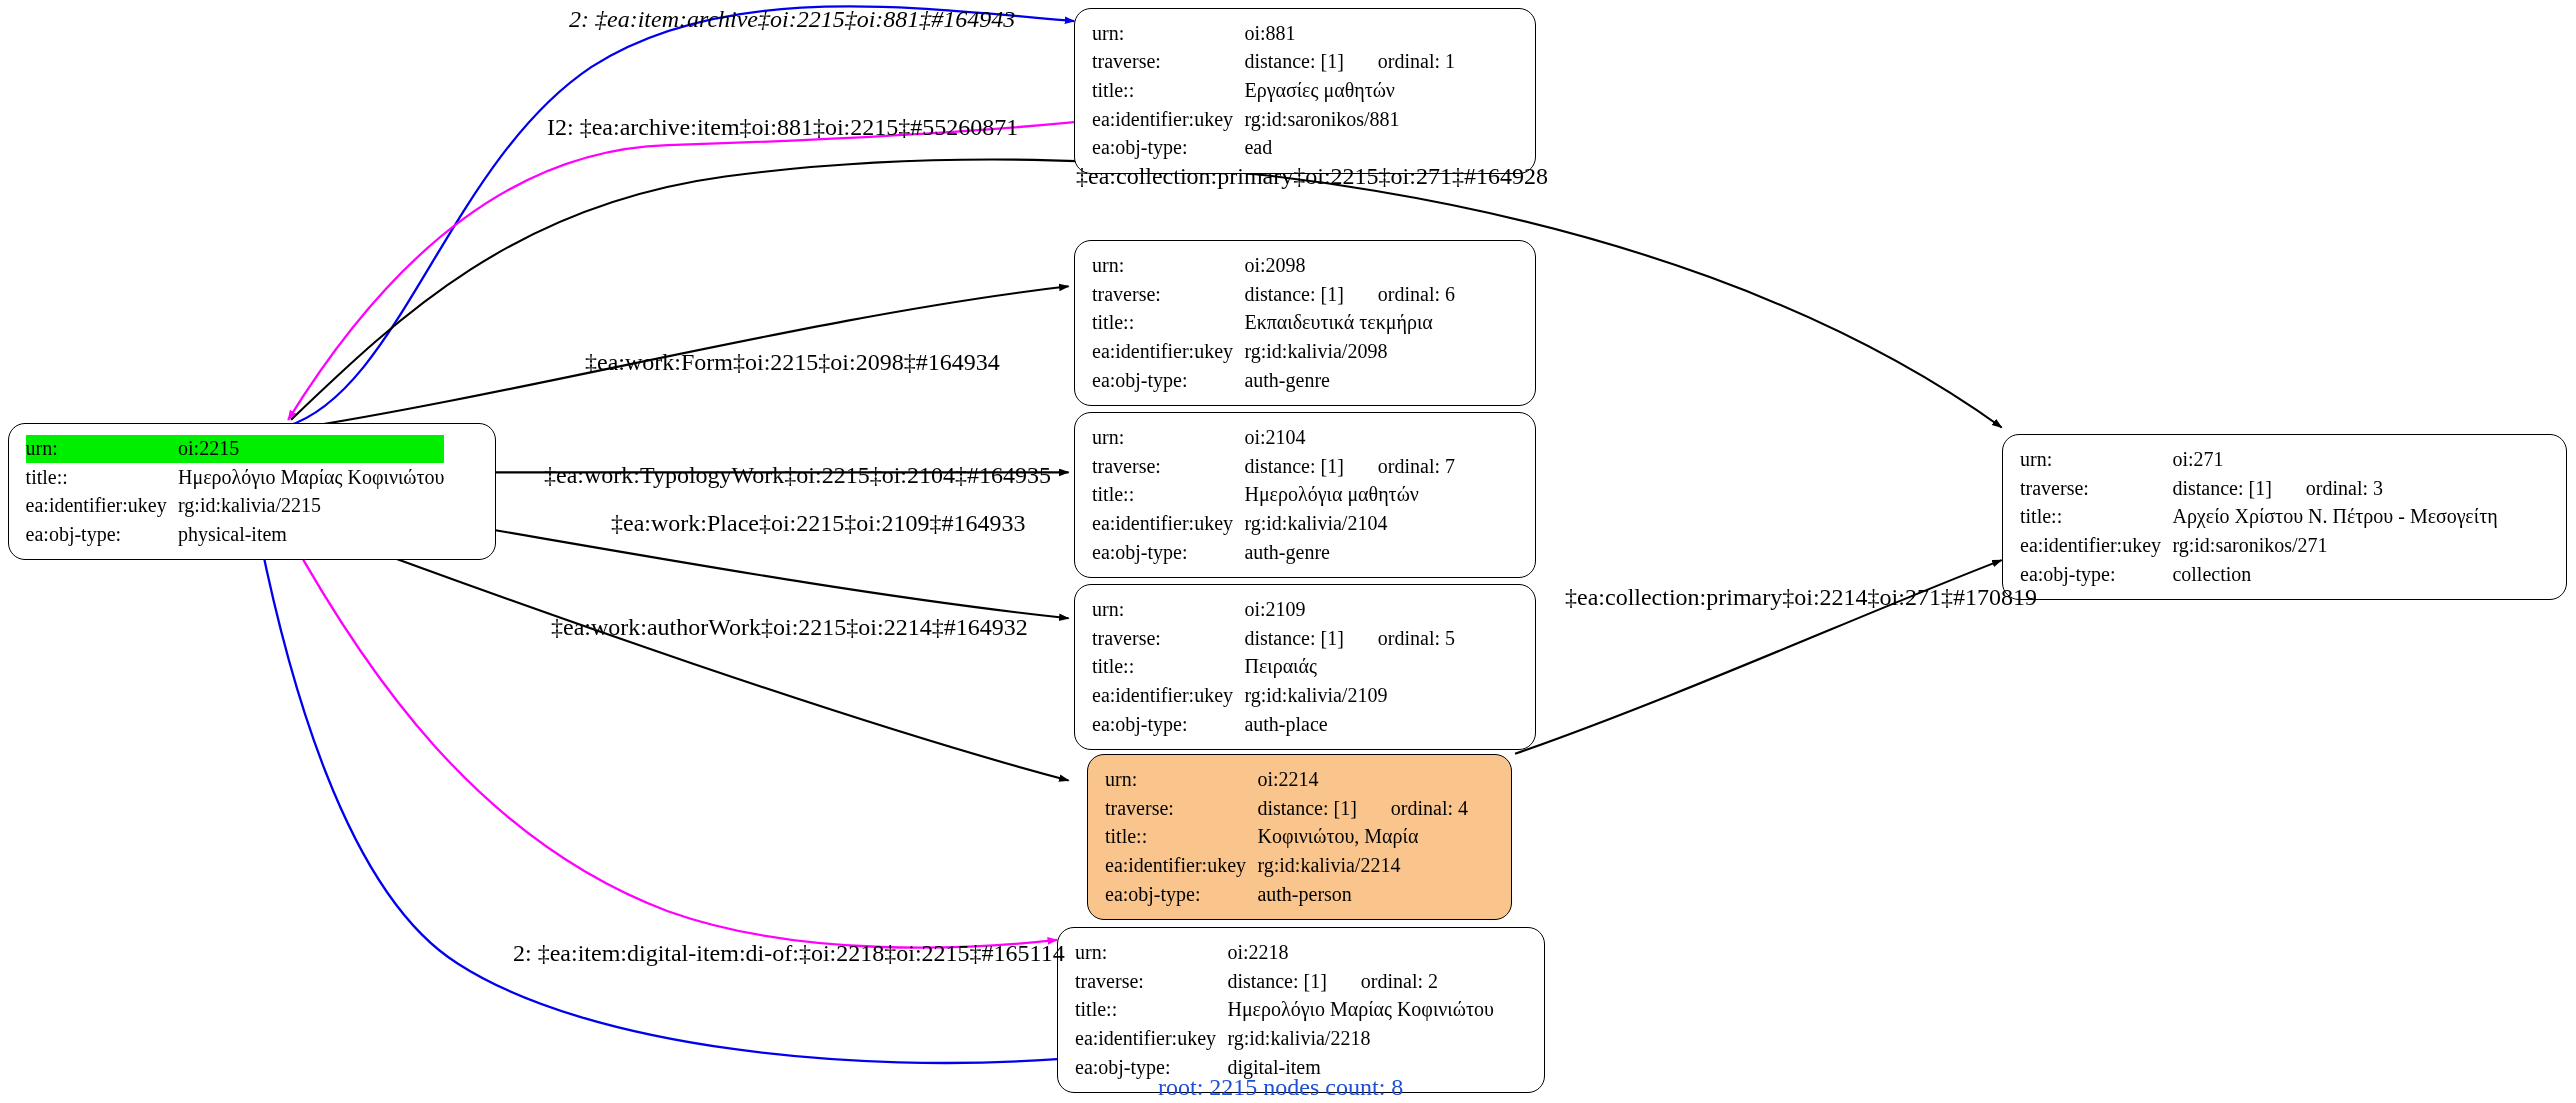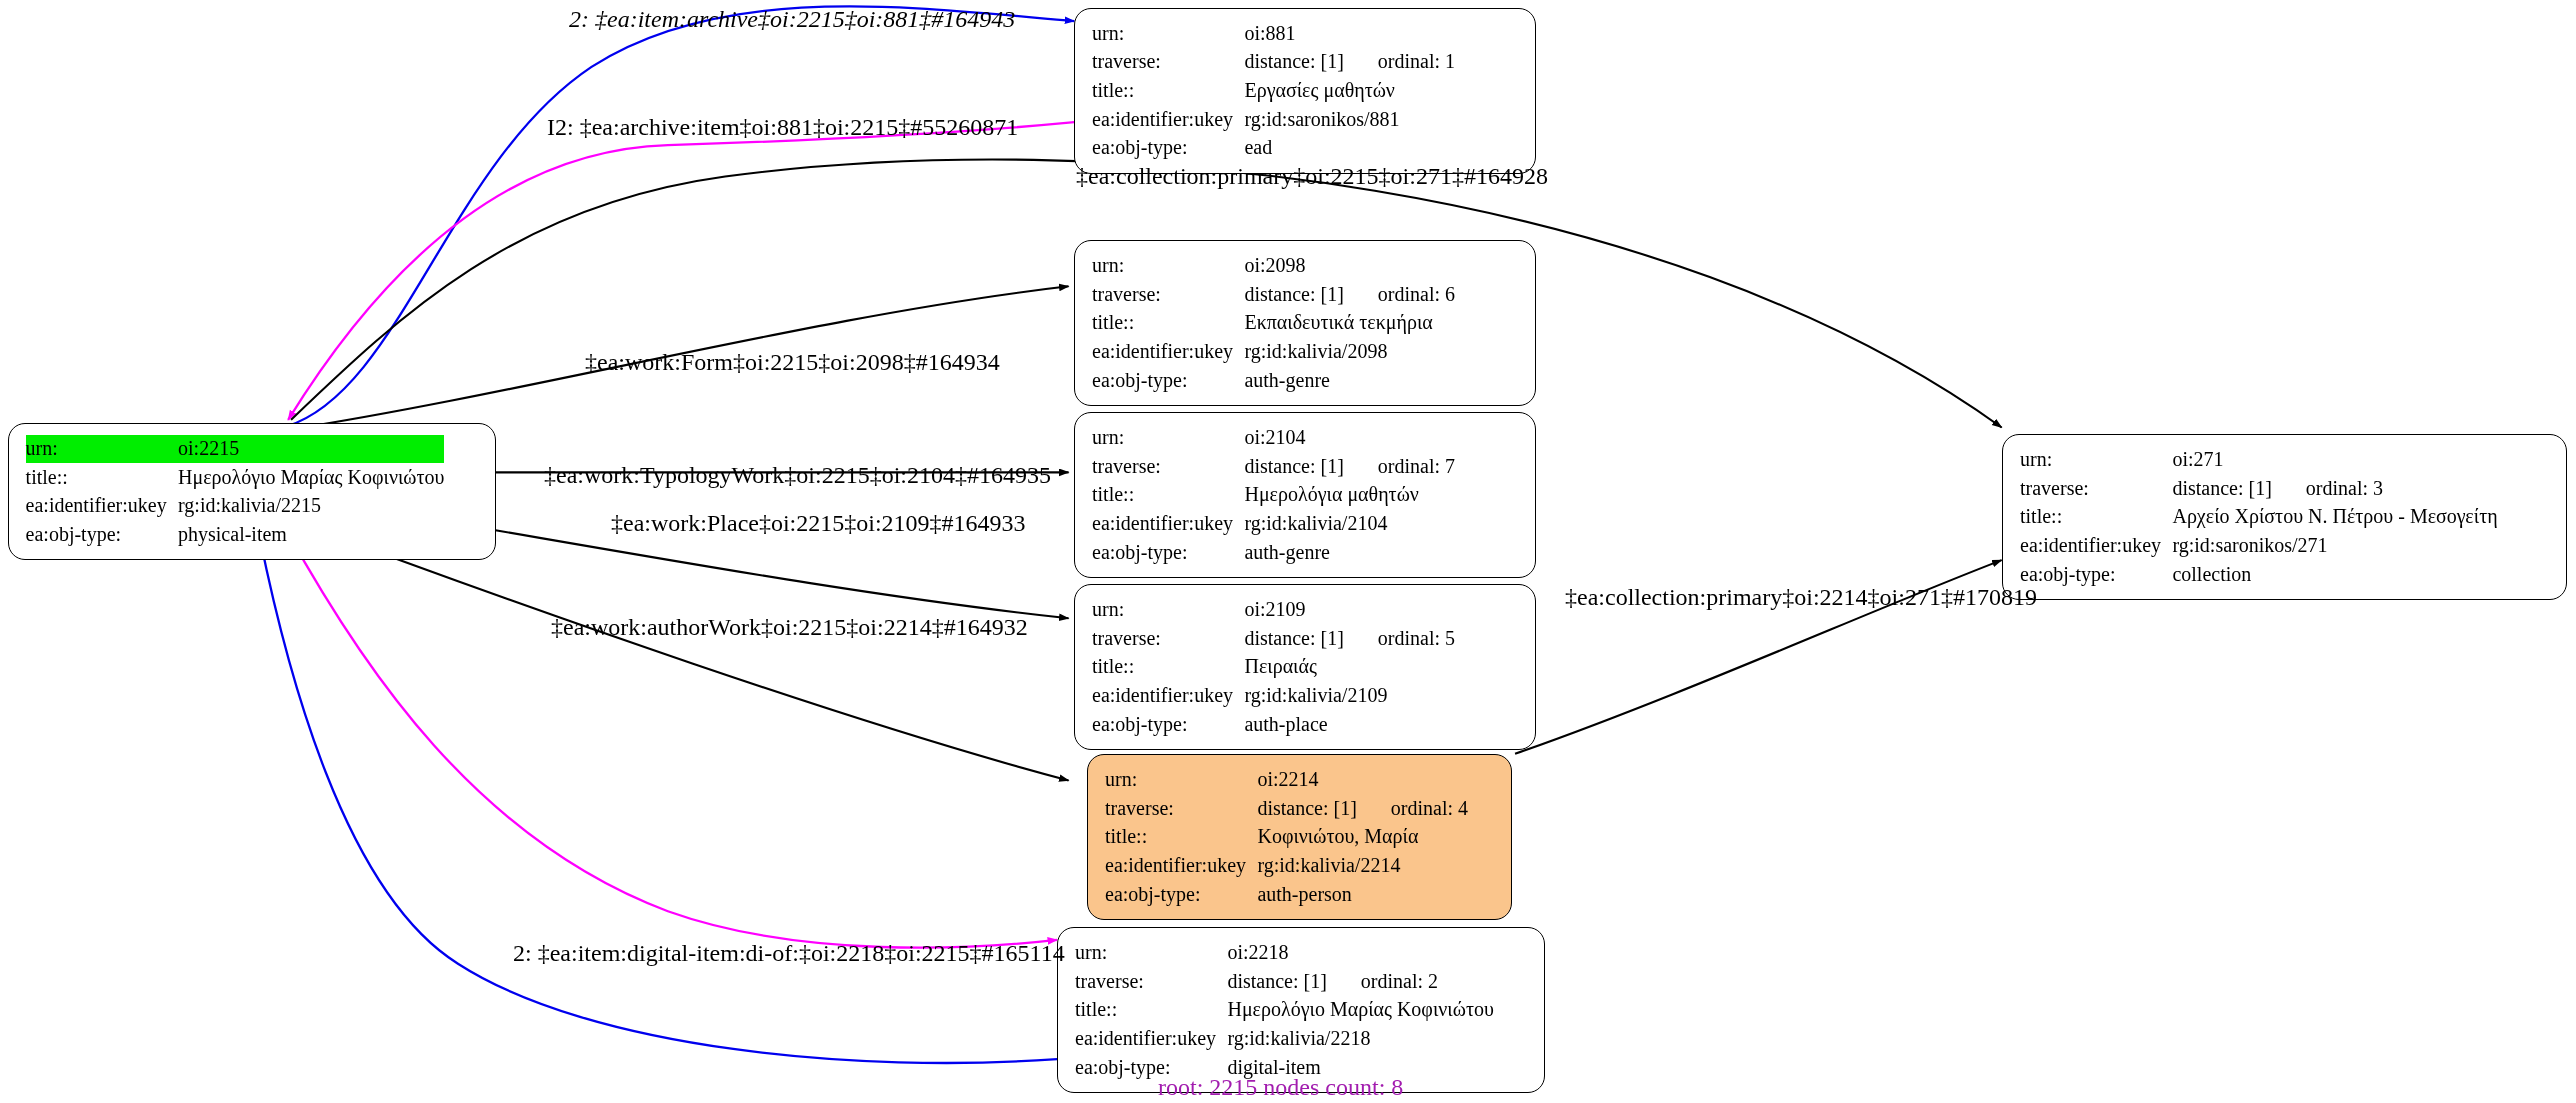"root: 2215 nodes count: 8" .graph-caption { color: #a21caf -> #1d4ed8 }
